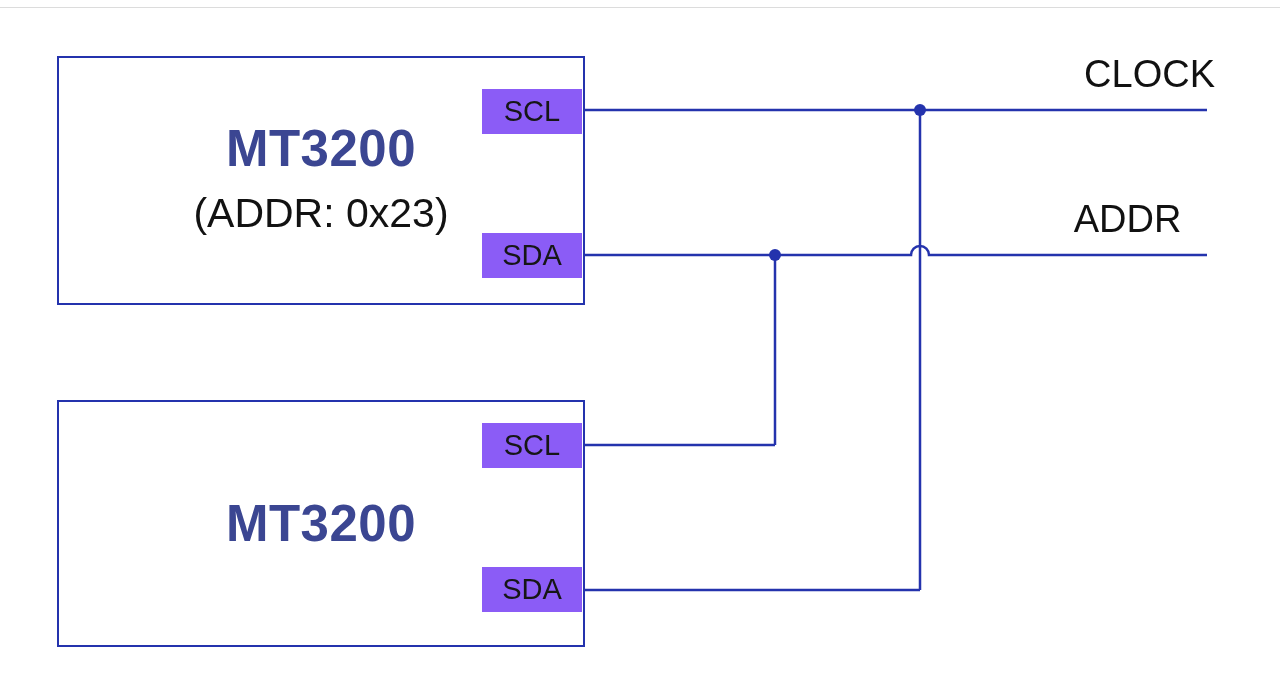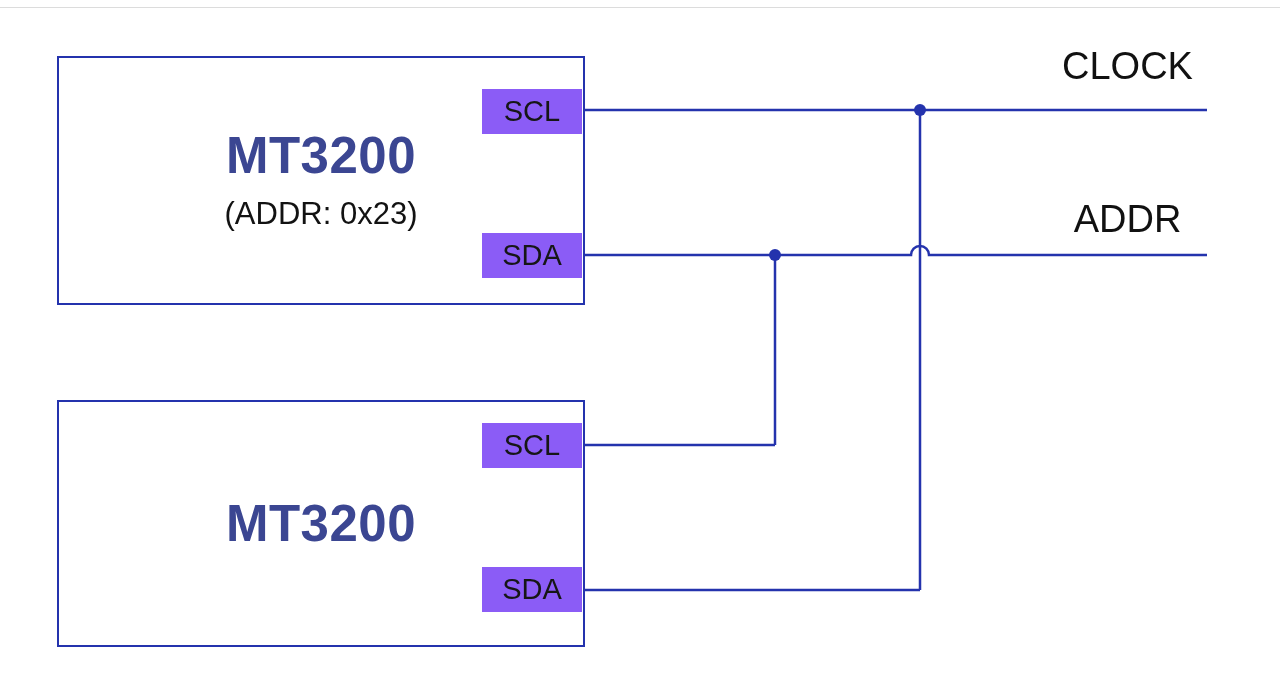"CLOCK" .bus-label.clock { text-align: none -> right; top: 46px -> 54px }
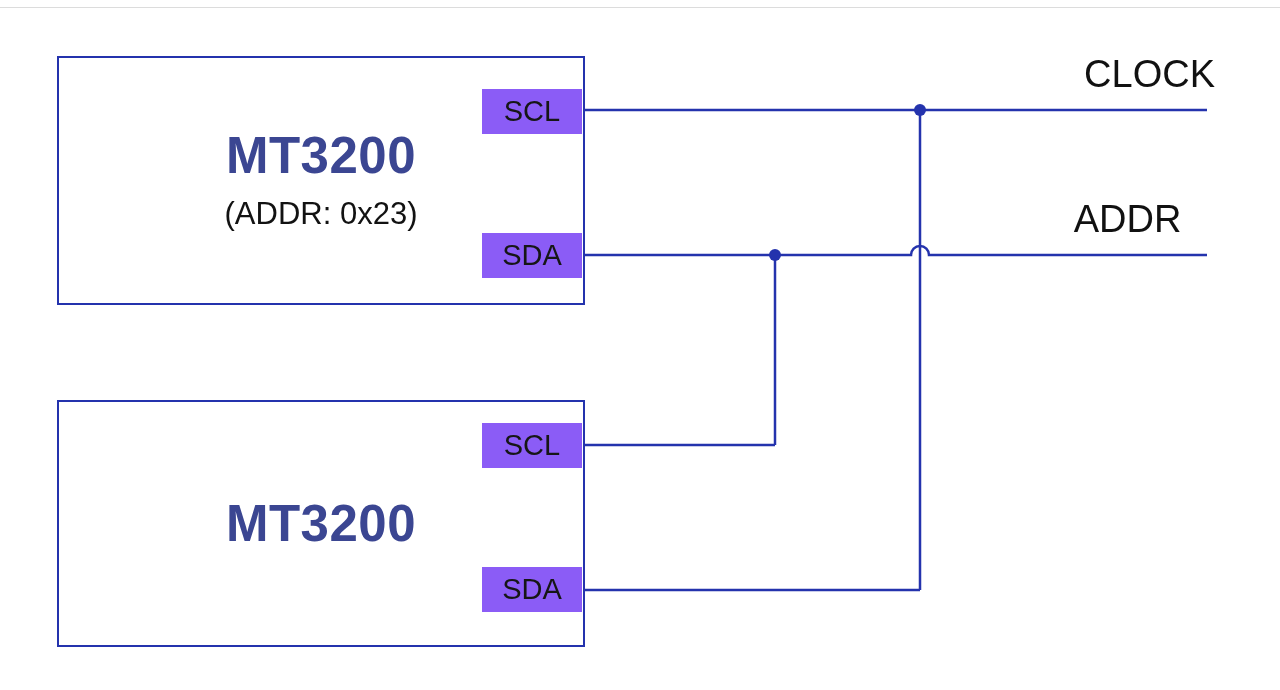"(ADDR: 0x23)" .device-addr { font-size: 31px -> 41px }
